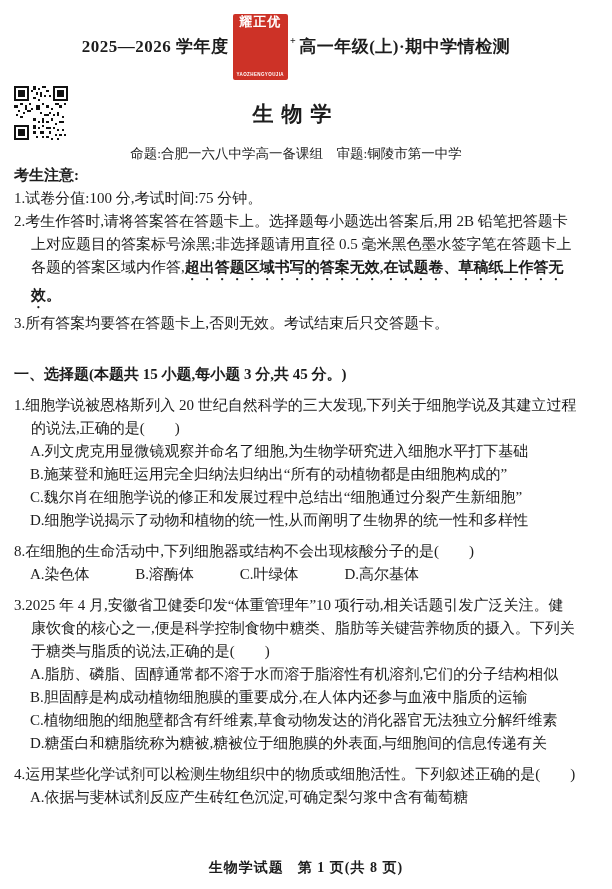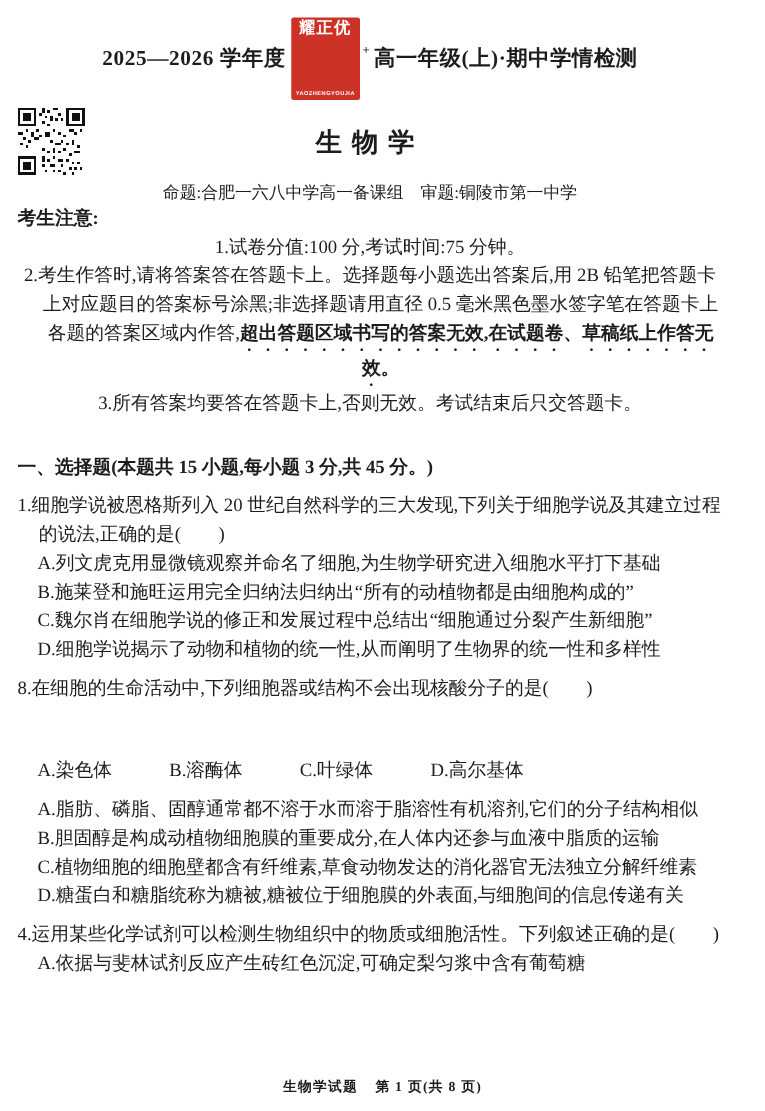"1.试卷分值:100 分,考试时间:75 分钟。" .n-item { text-align: center -> none }
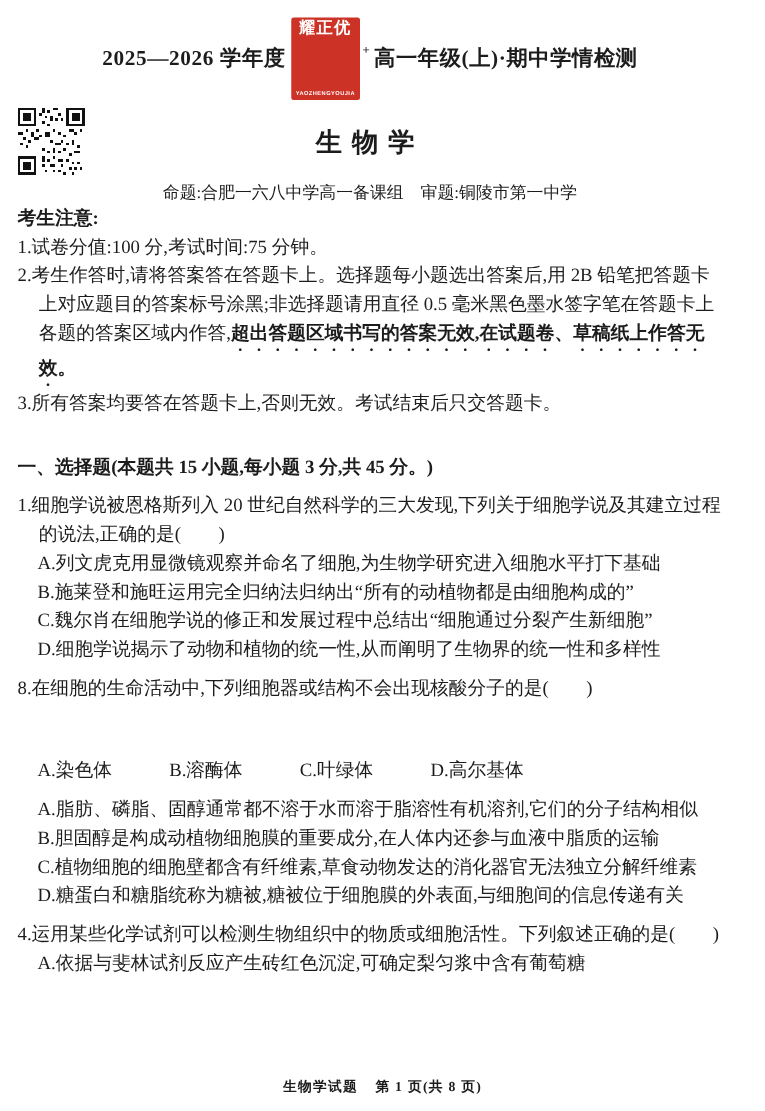"A.染色体" .opt-inline { margin-top: 43px -> none }
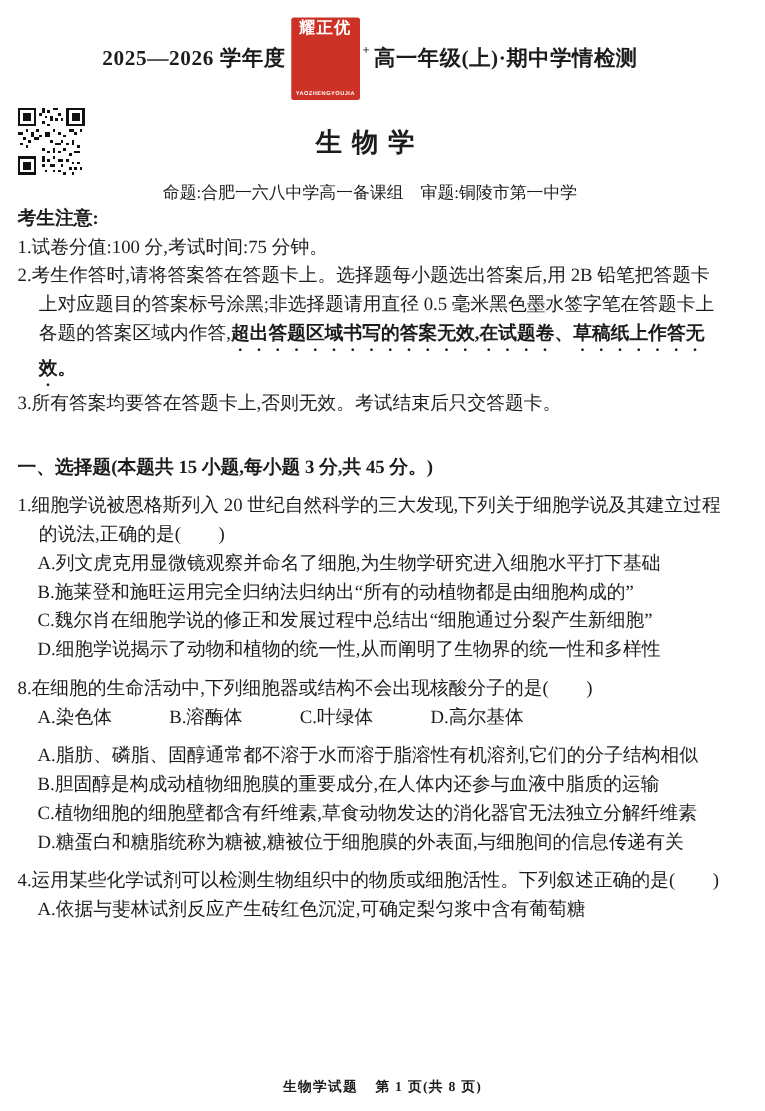"3.2025 年 4 月,安徽省卫健委印发“体重管理年”10" div.stem { html: none -> <div>3.2025 年 4 月,安徽省卫健委印发“体重管理年”10 项行动,相关话题引发广泛关注。健康饮食的核心之一,便是科学控制食物中糖类、脂肪等关键营养物质的摄入。下列关于糖类与脂质的说法,正确的是( )</div> }
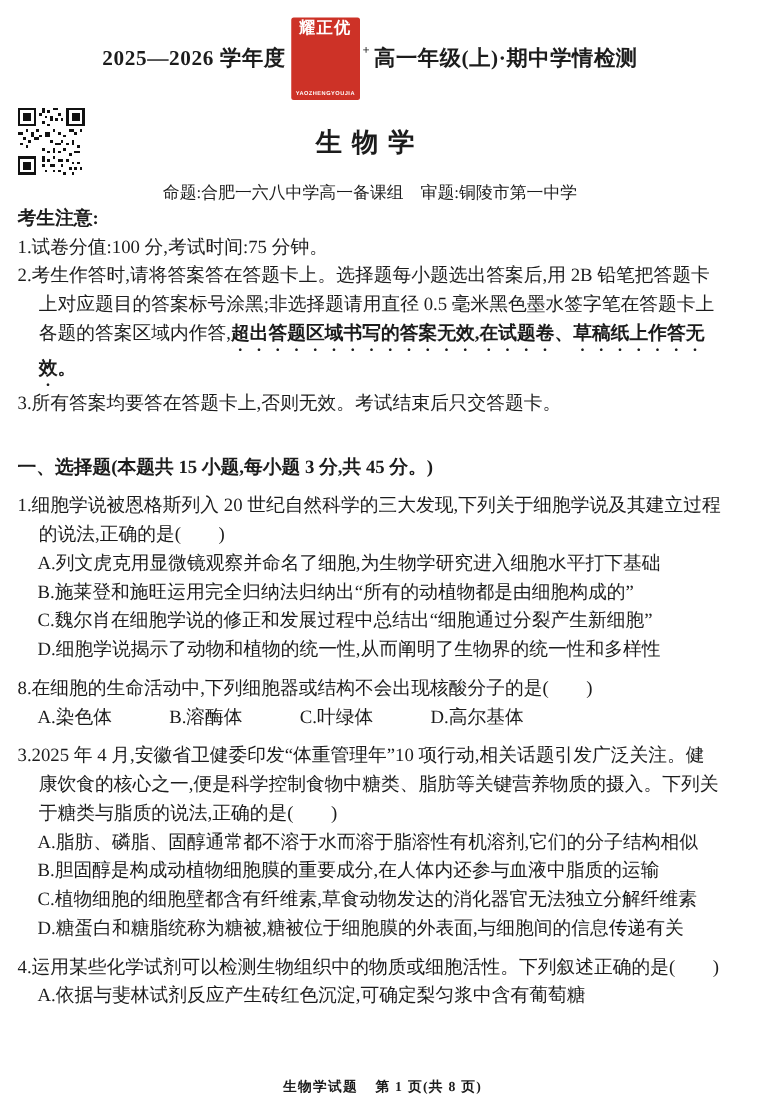"生物学试题 第 1 页(共 8" .footer { font-size: 11px -> 14px }
